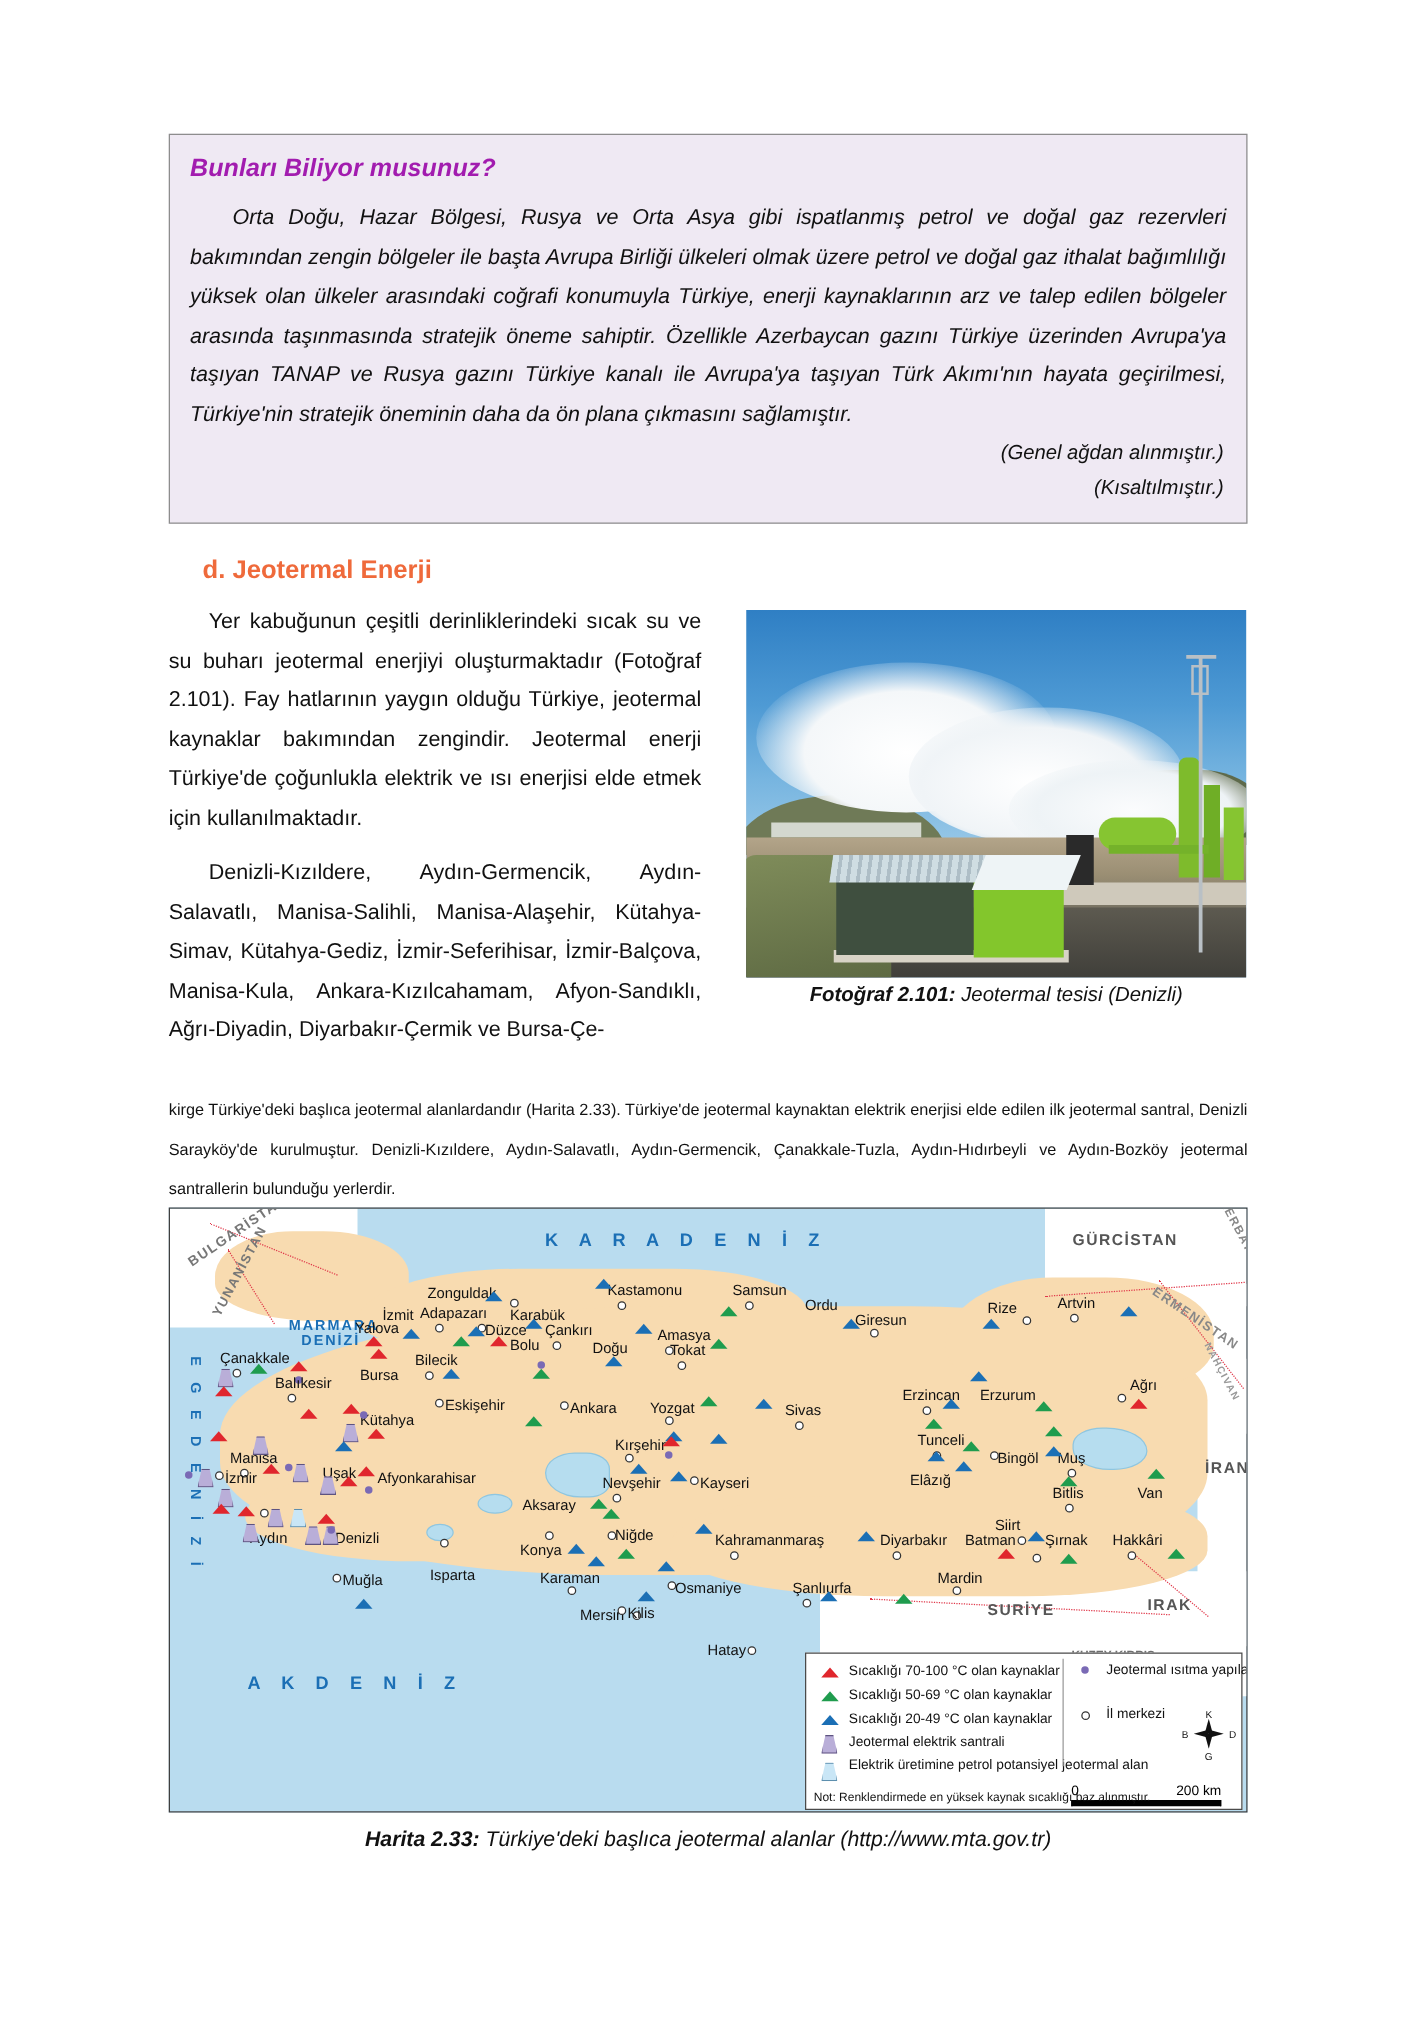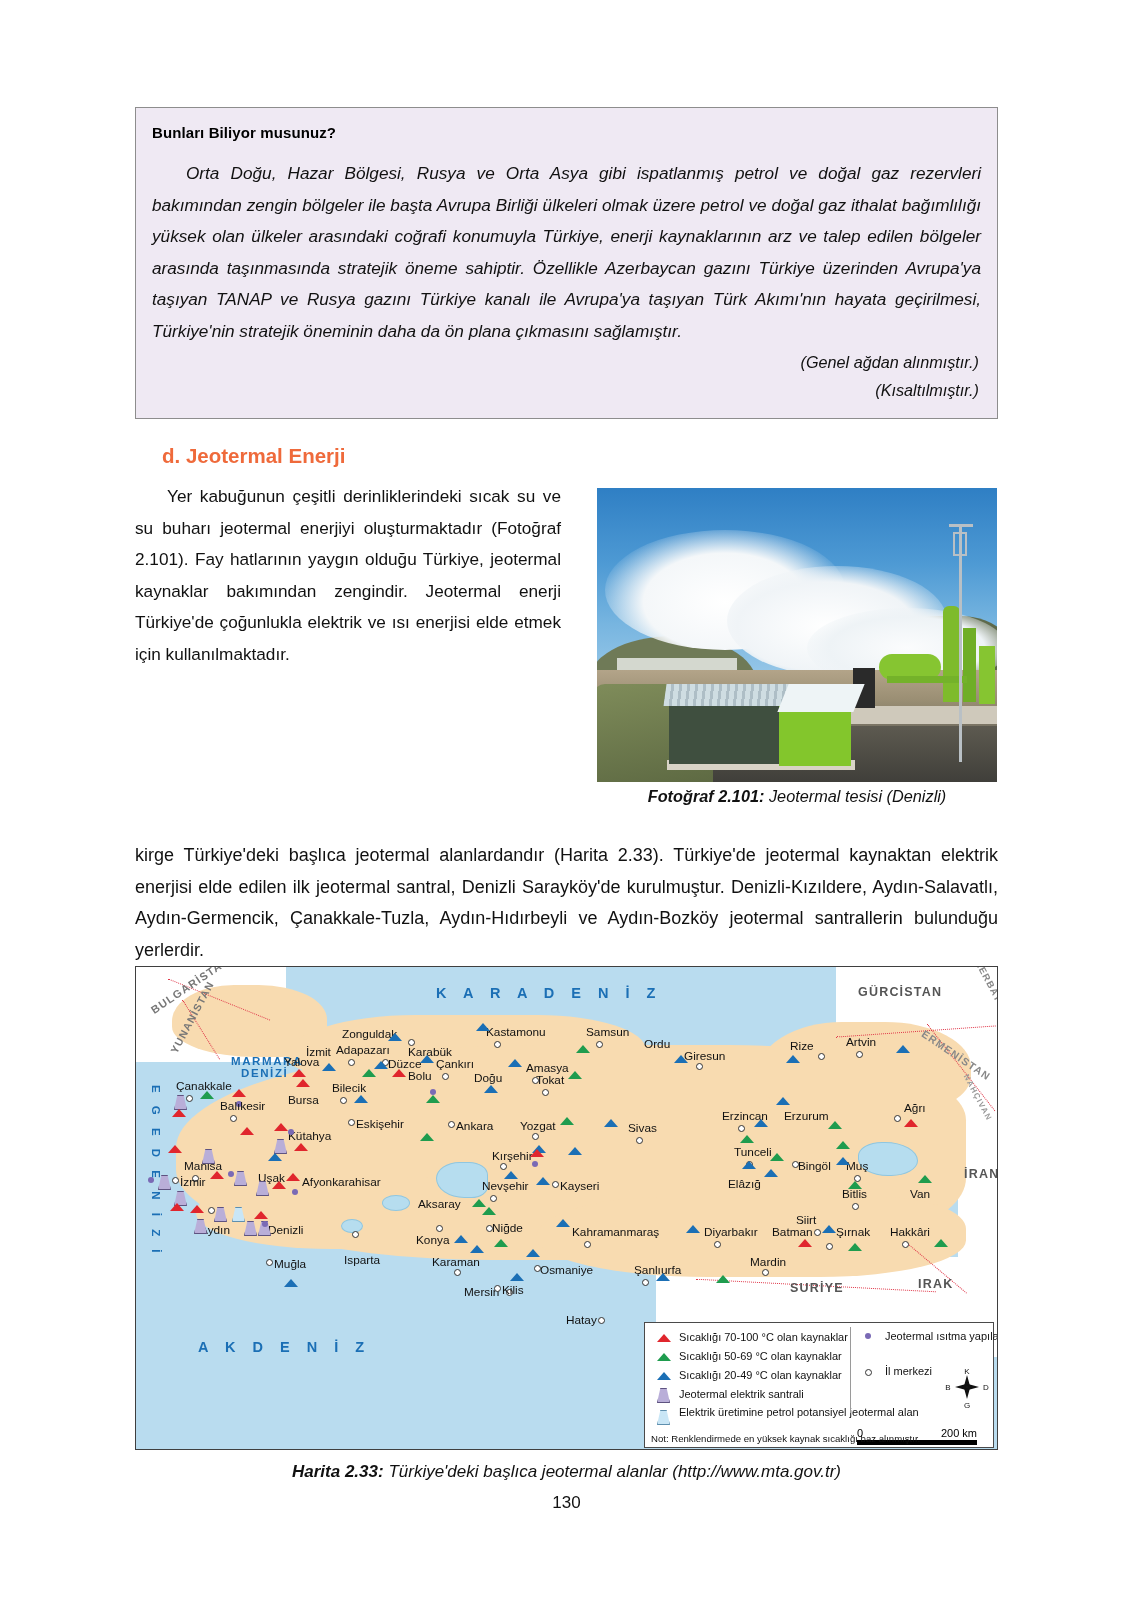"Bunları Biliyor musunuz?" .dyk-title { color: #000000 -> #a21caf; font-size: 15px -> 20px; font-style: none -> italic }
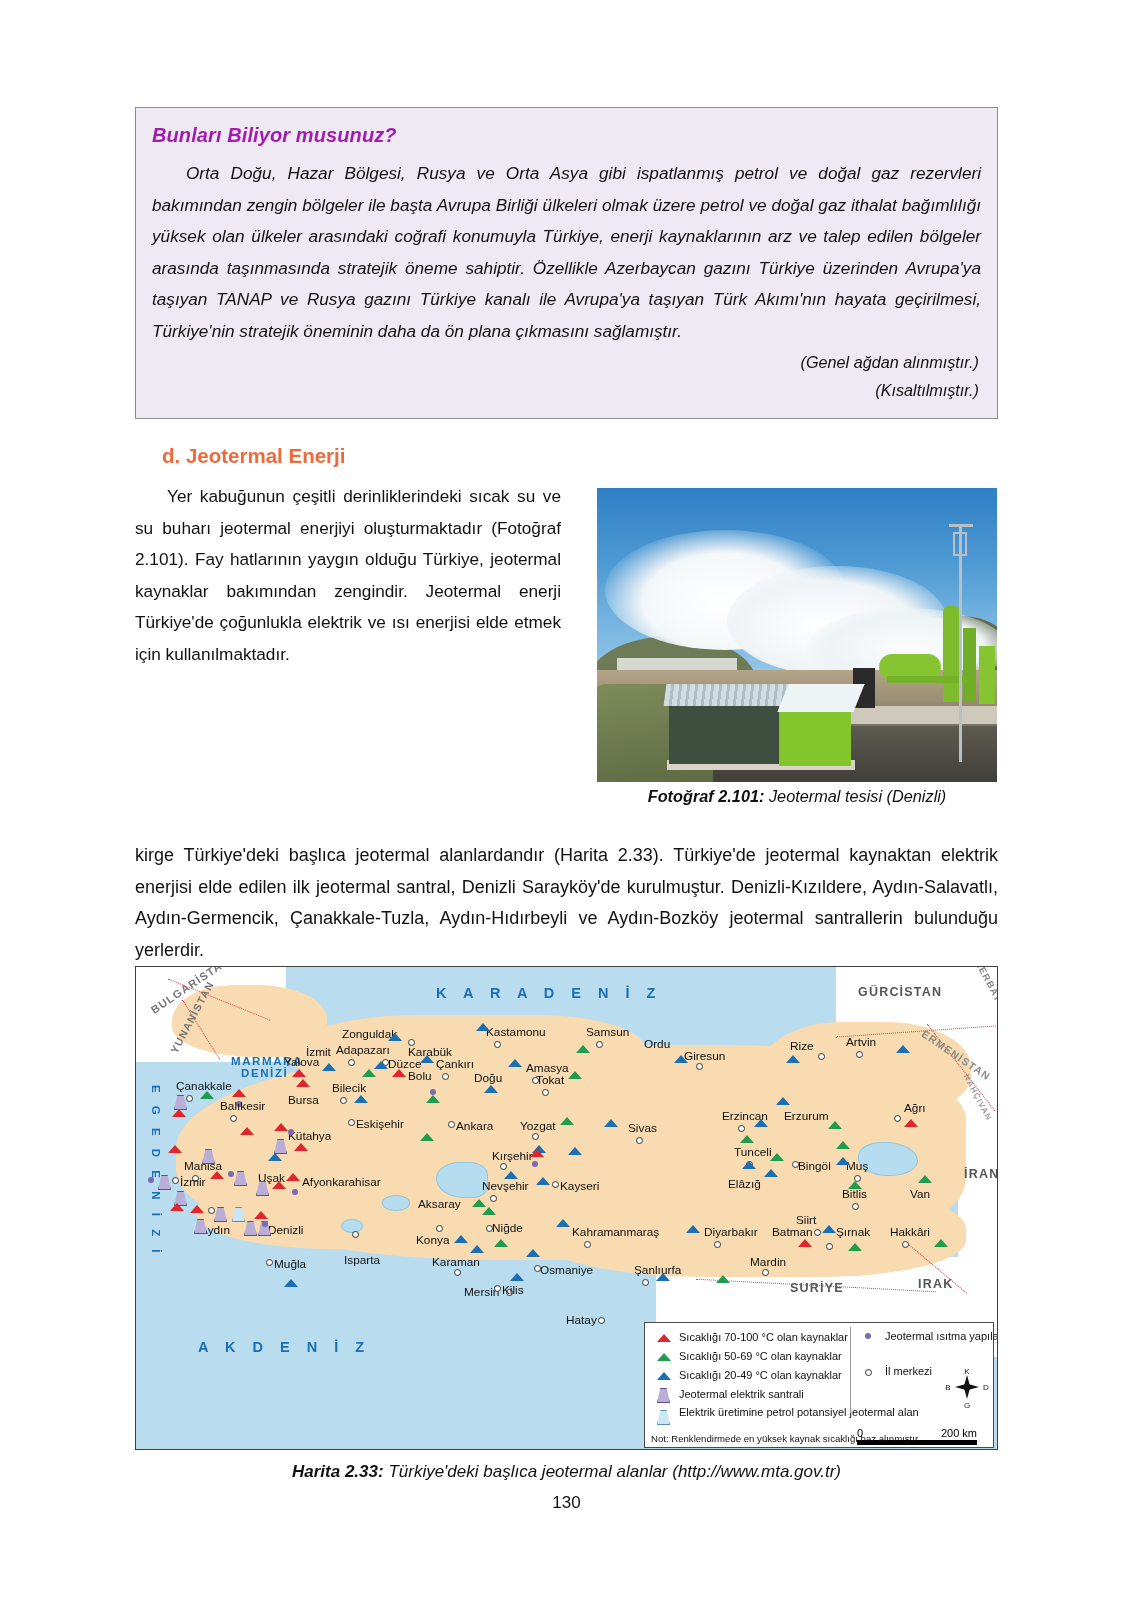"Denizli-Kızıldere, Aydın-Germencik," p { html: none -> <p>Denizli-Kızıldere, Aydın-Germencik, Aydın-Salavatlı, Manisa-Salihli, Manisa-Alaşehir, Kütahya-Simav, Kütahya-Gediz, İzmir-Seferihisar, İzmir-Balçova, Manisa-Kula, Ankara-Kızılcahamam, Afyon-Sandıklı, Ağrı-Diyadin, Diyarbakır-Çermik ve Bursa-Çe-</p> }
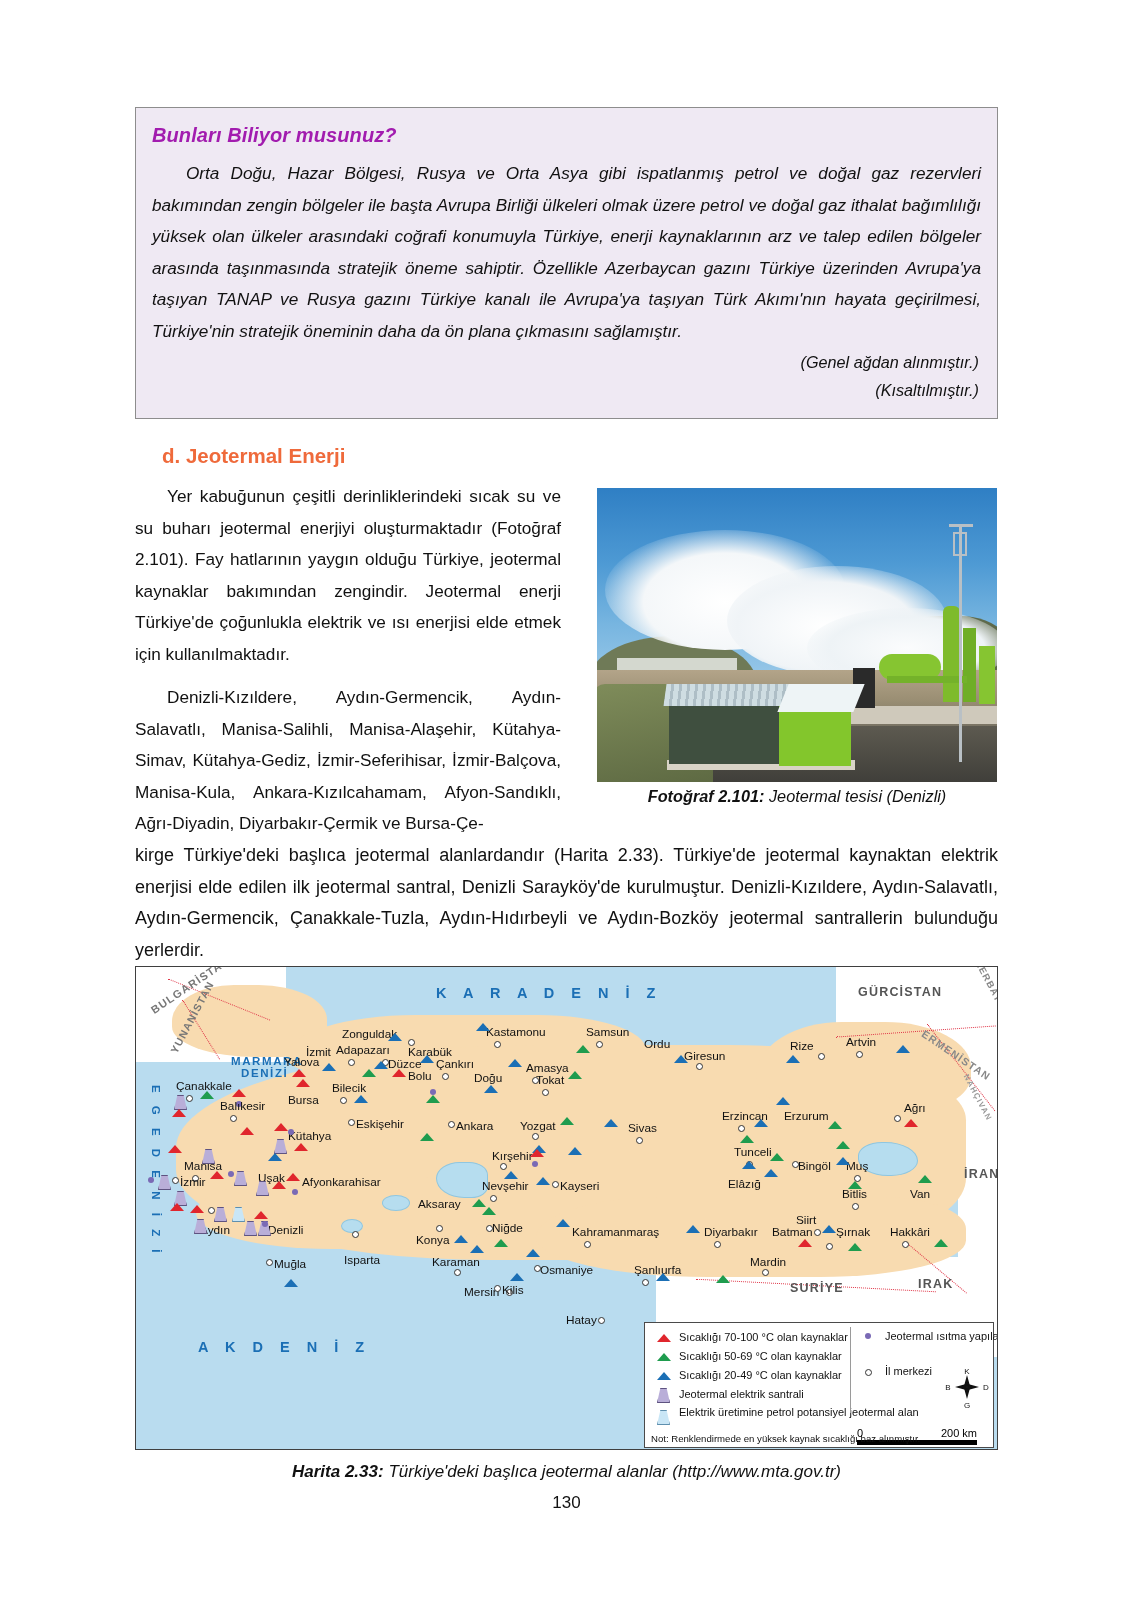"kirge Türkiye'deki başlıca jeotermal" .col-full { font-size: 18px -> 13px; top: 840px -> 872px }
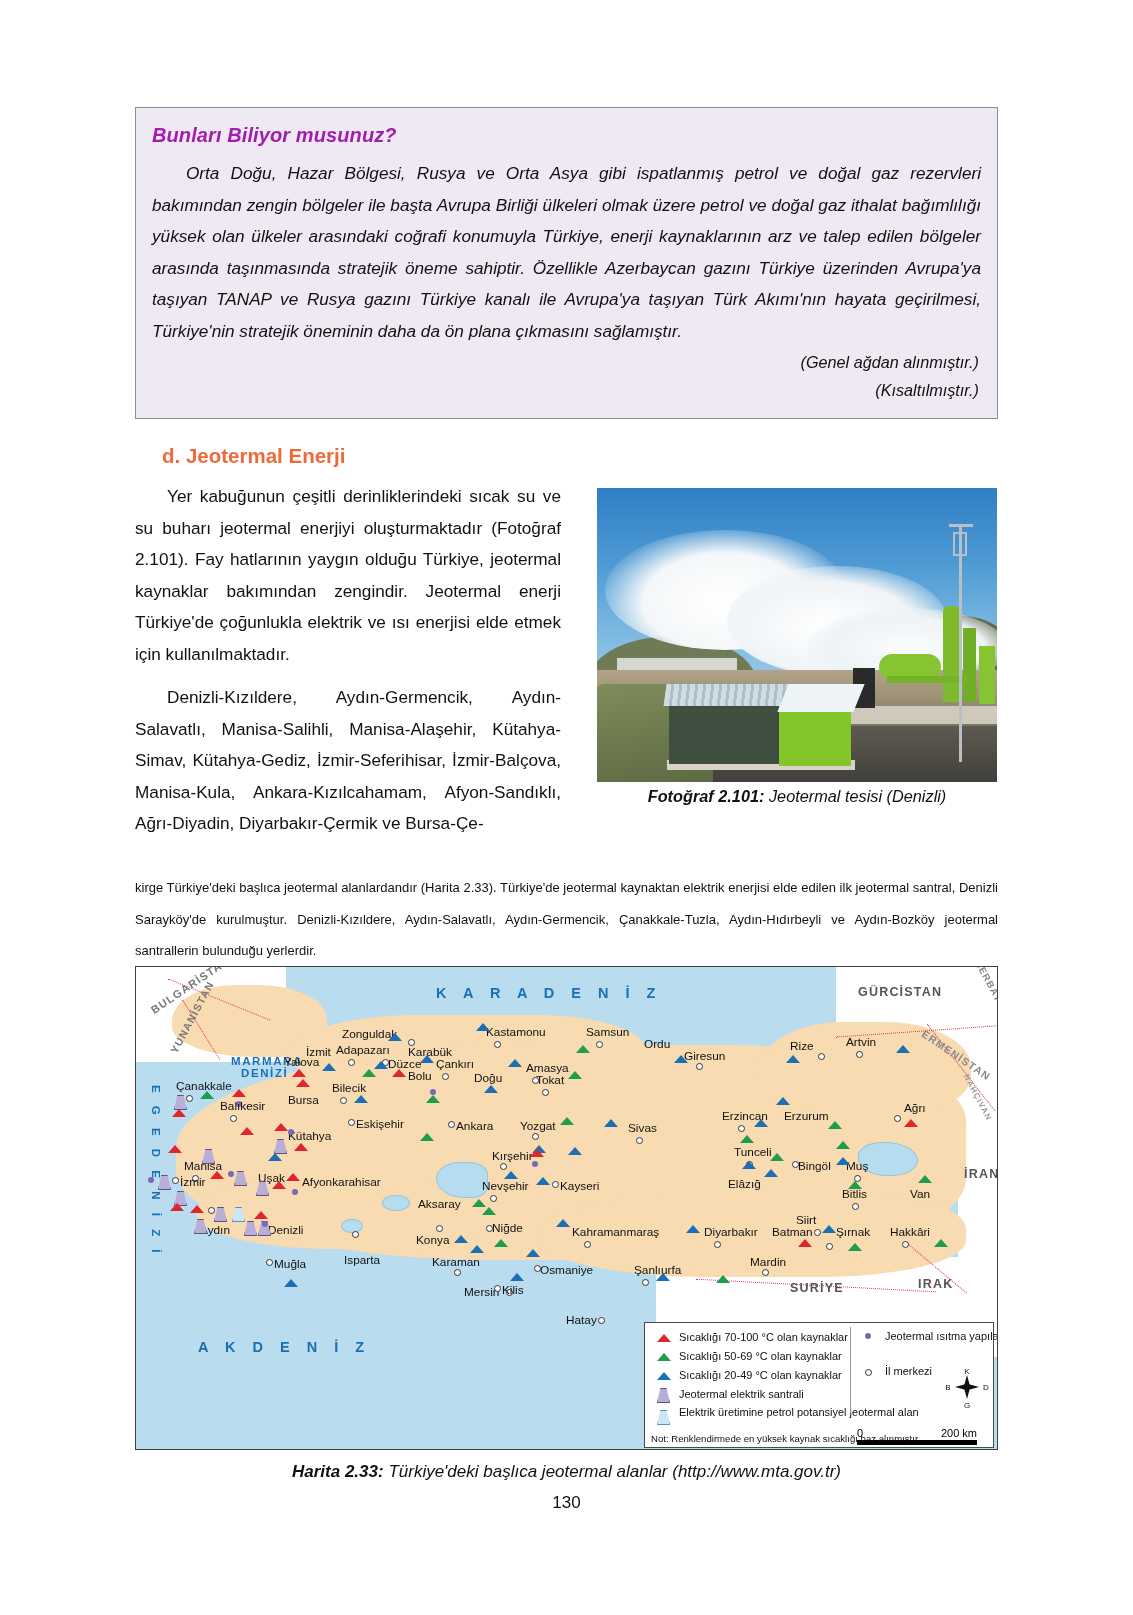"130" div.page-num { html: <div>130</div> -> none }
